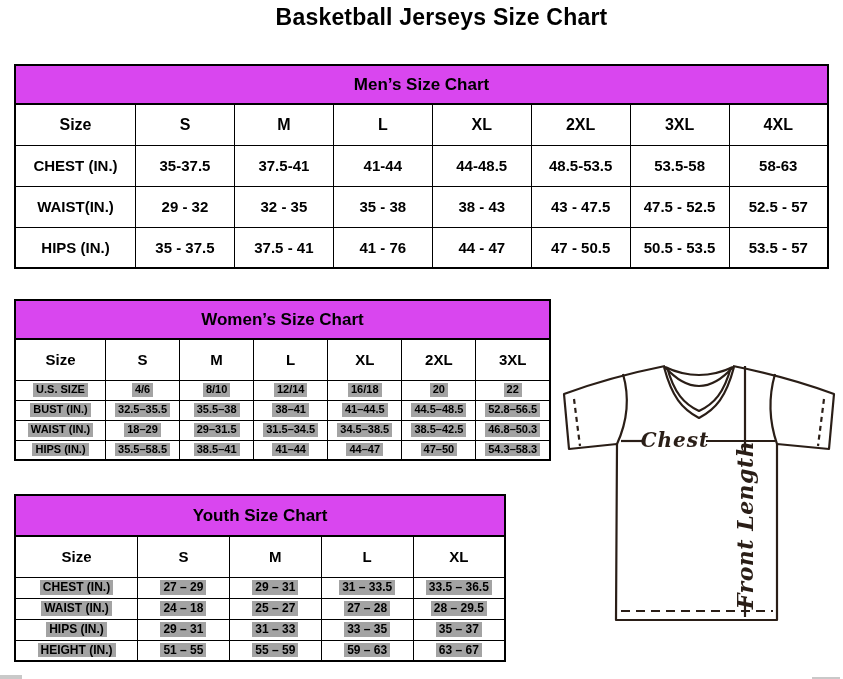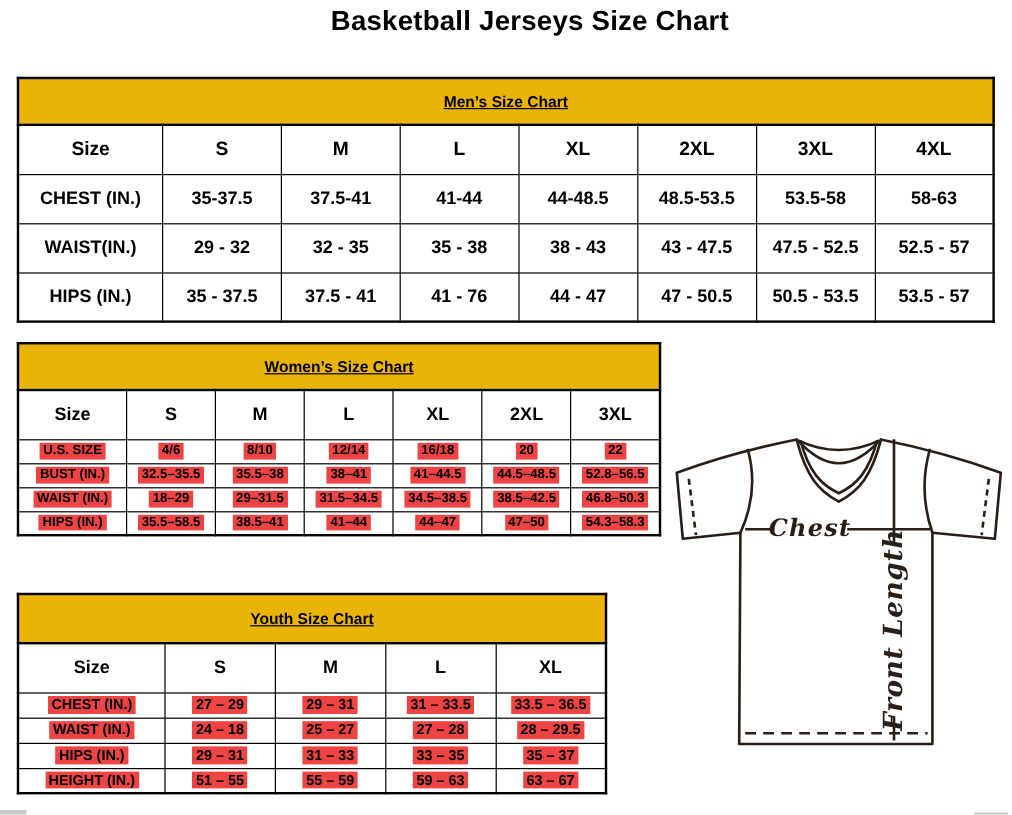"Men’s Size Chart" .table-title { background: #eab308 -> #d946ef; font-size: 13px -> 17px; text-decoration: underline -> none }
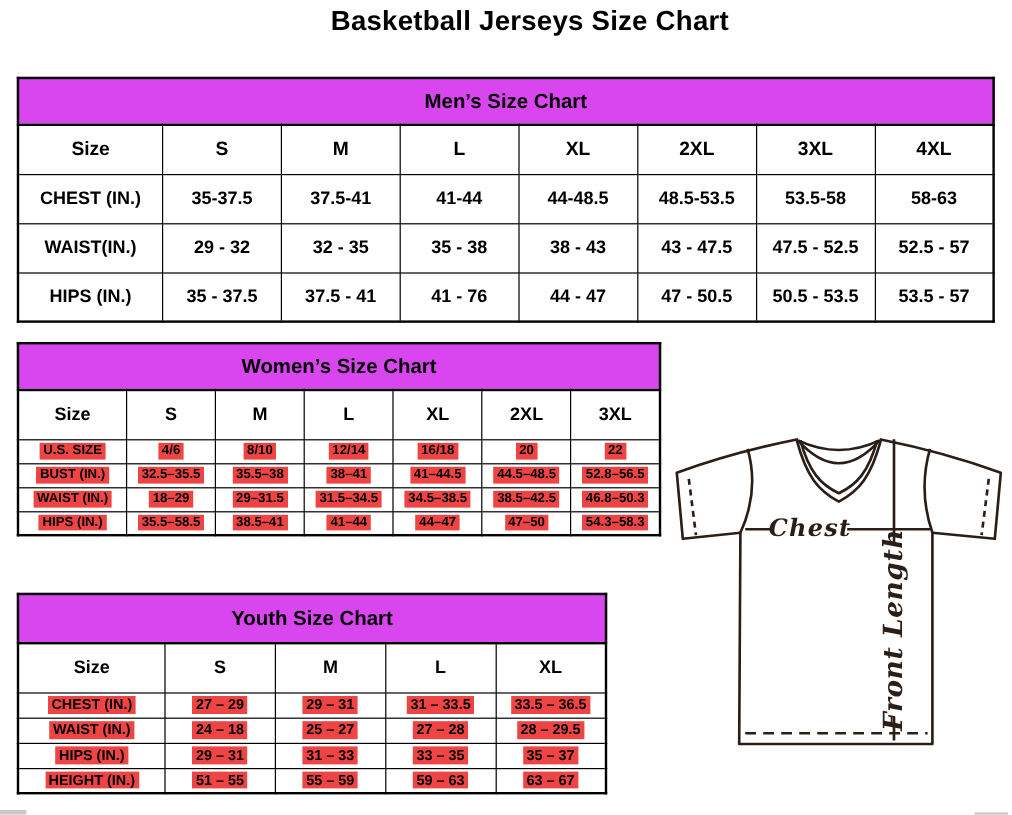"Women’s Size Chart" .women { top: 285px -> 299px }
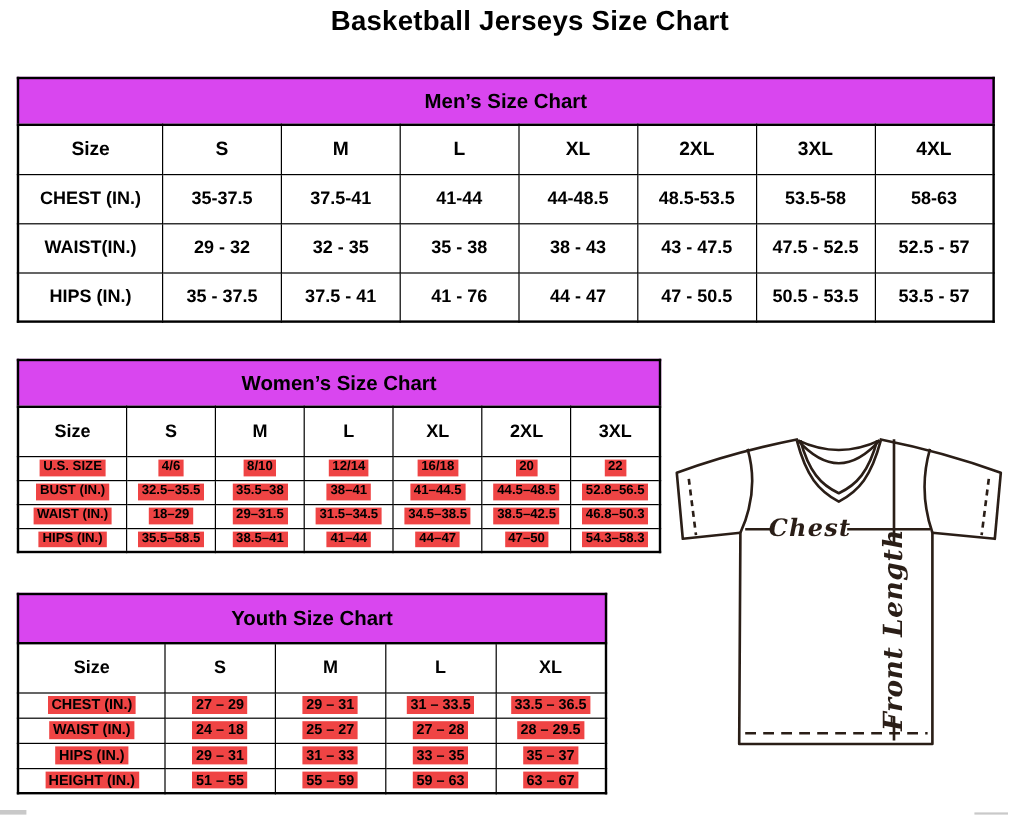"U.S. SIZE" .women tbody .cellv, .youth tbody .cellv { background: #ef4444 -> #a3a3a3 }
